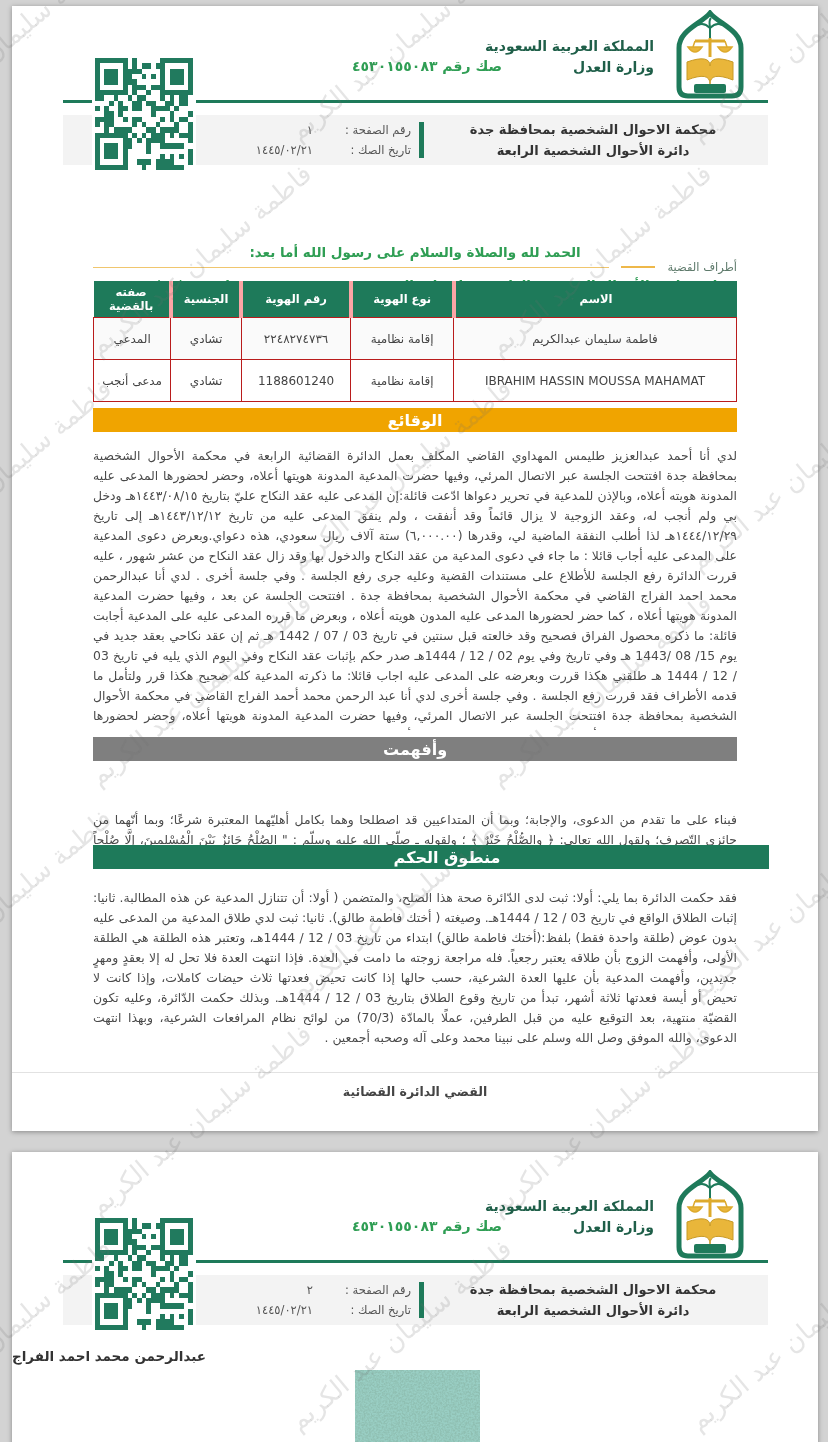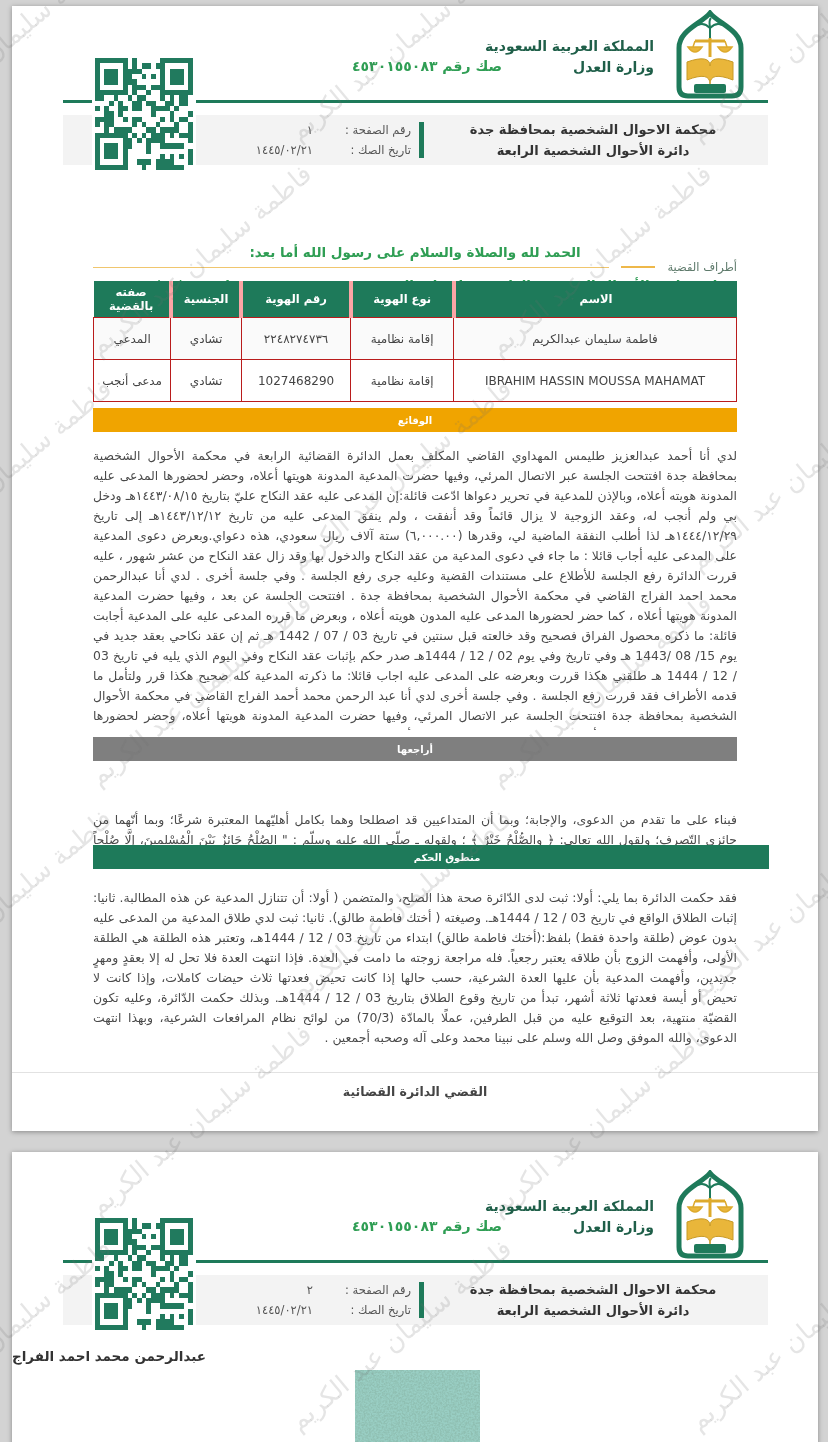"1027468290" td { text: 1027468290 -> 1188601240 }
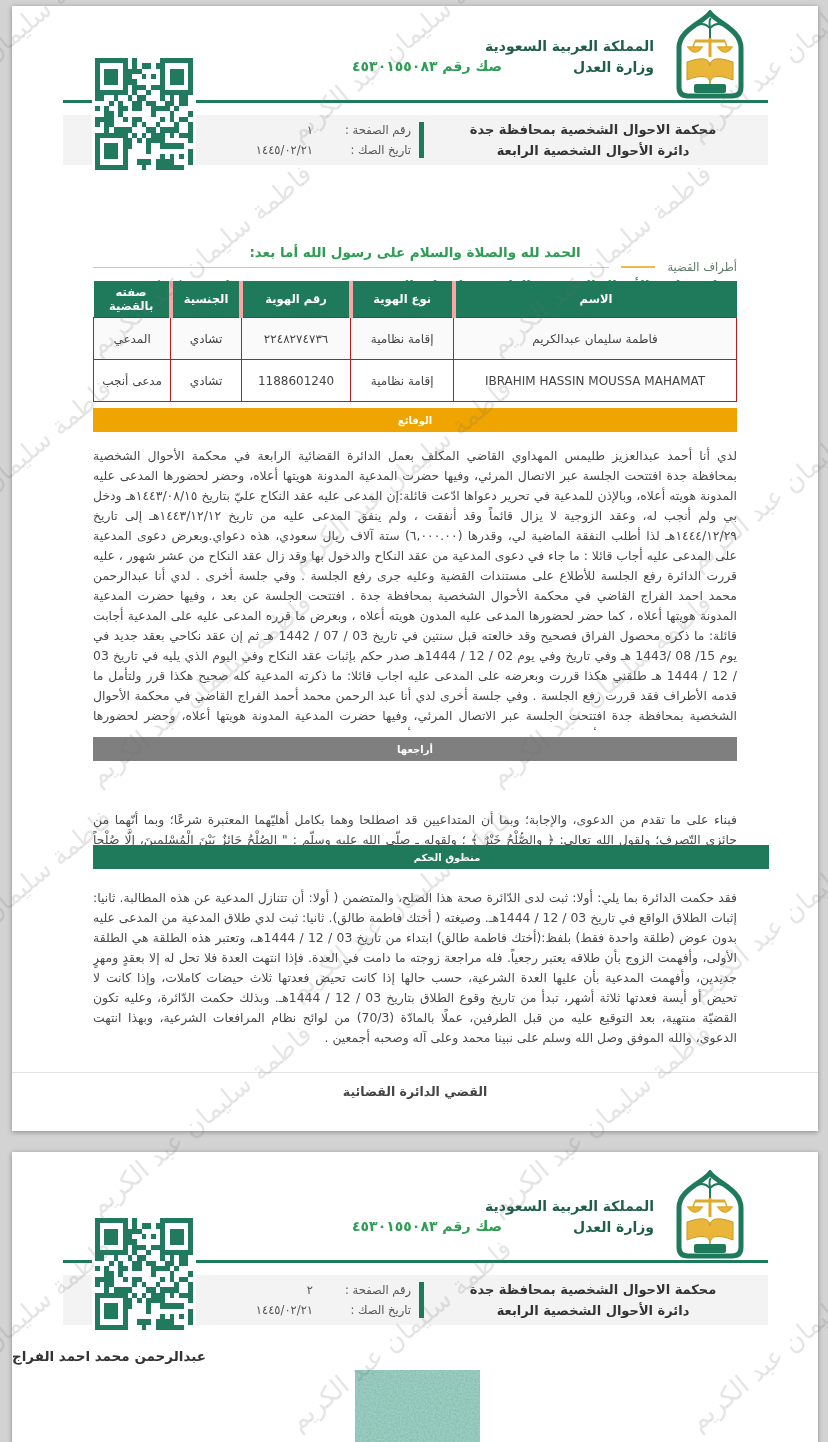"الوقائع" .banner { font-size: 10px -> 16px }
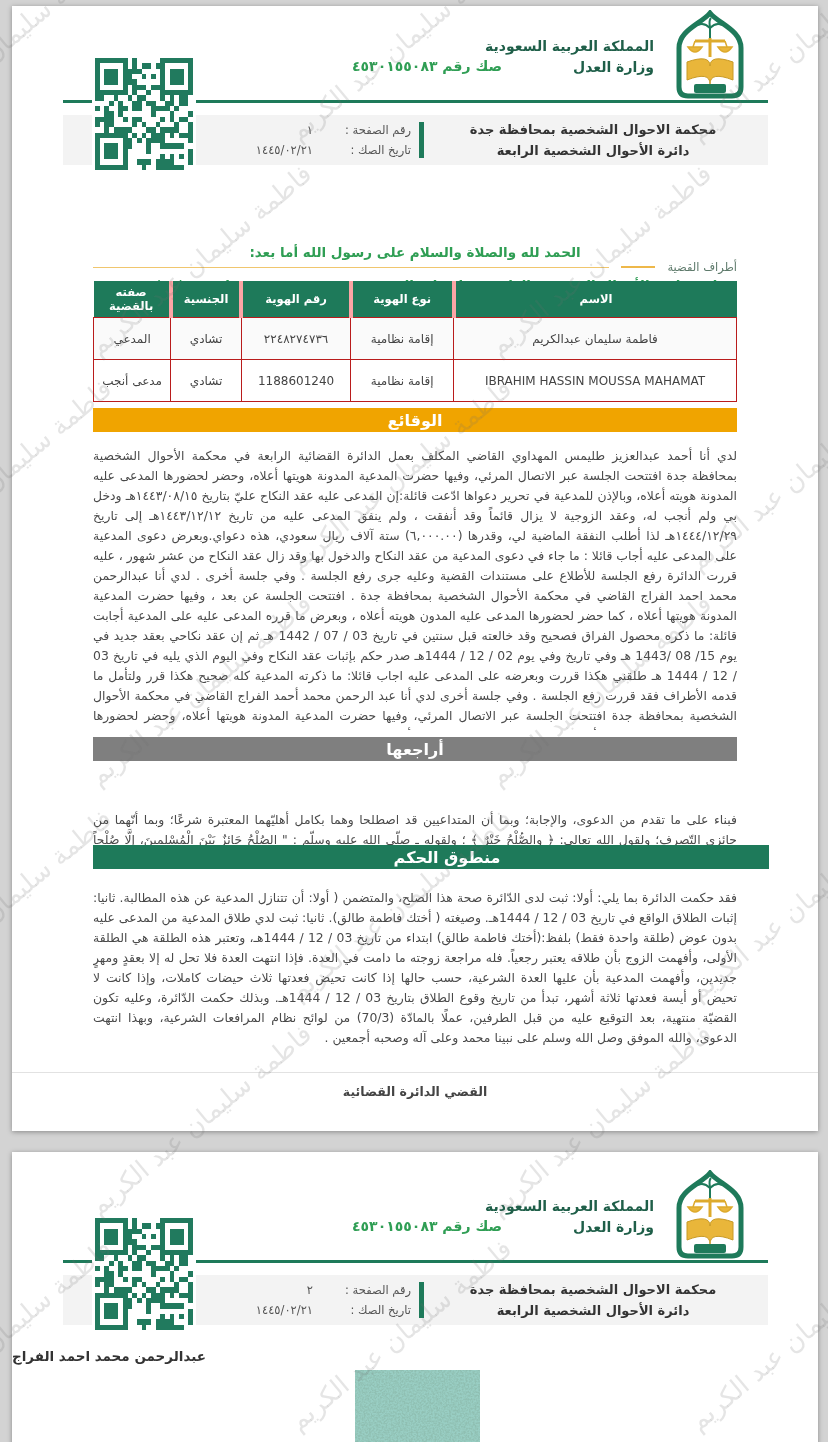"أراجعها" div.banner { text: أراجعها -> وأفهمت }
